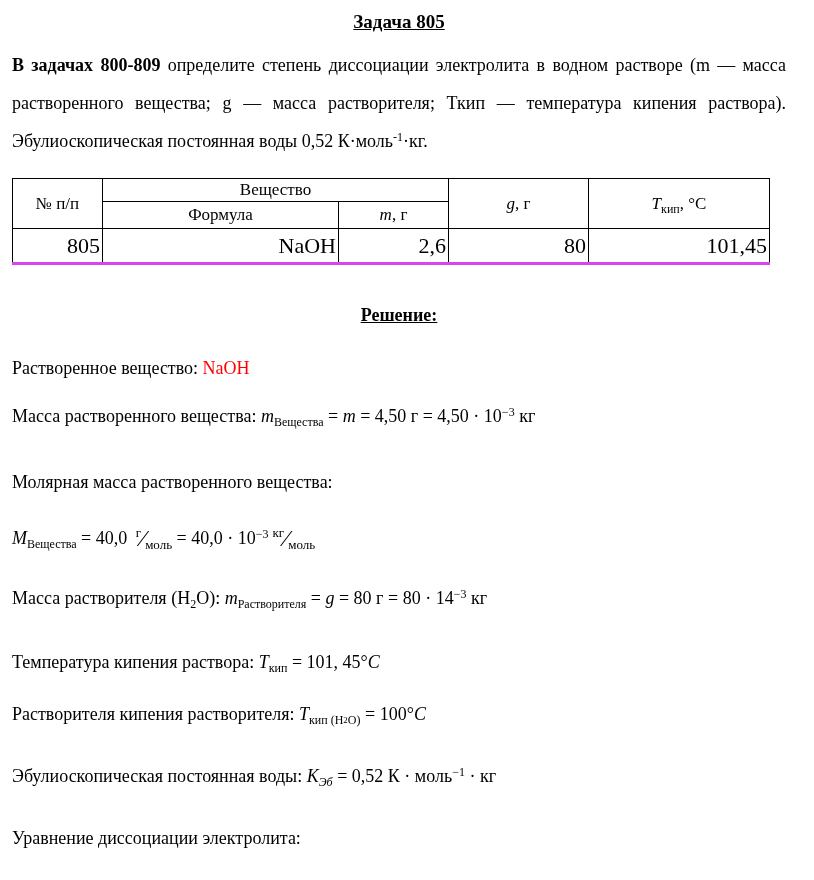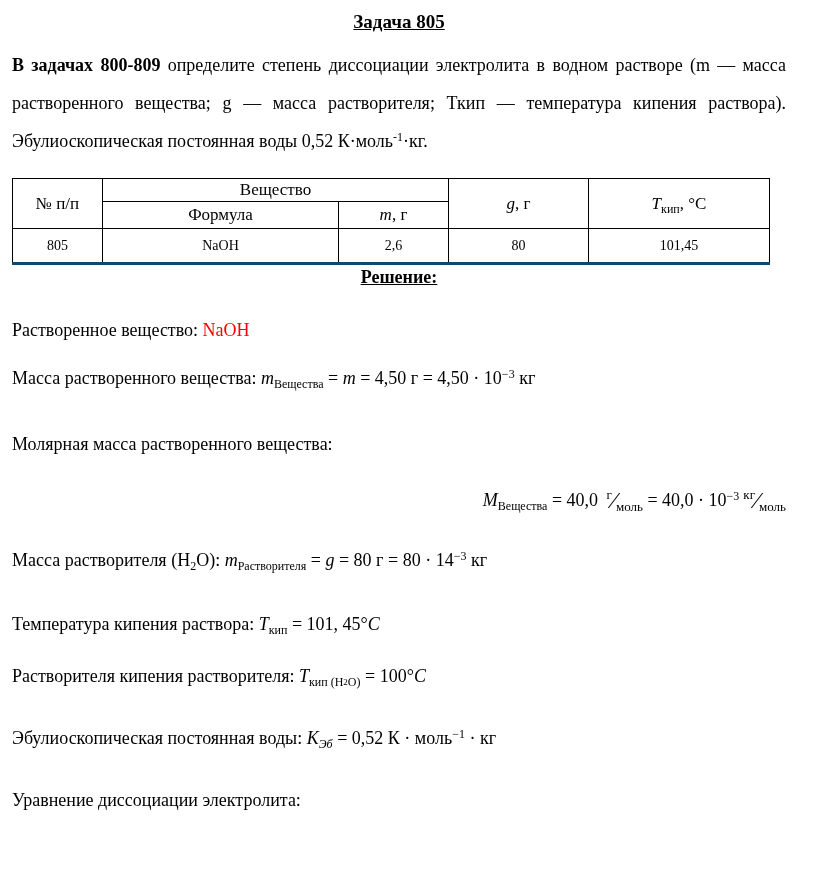"805" tr.data-row td { border-bottom: 3px solid #0c4a6e -> 3px solid #d946ef; font-size: 14px -> 22px; text-align: none -> right }
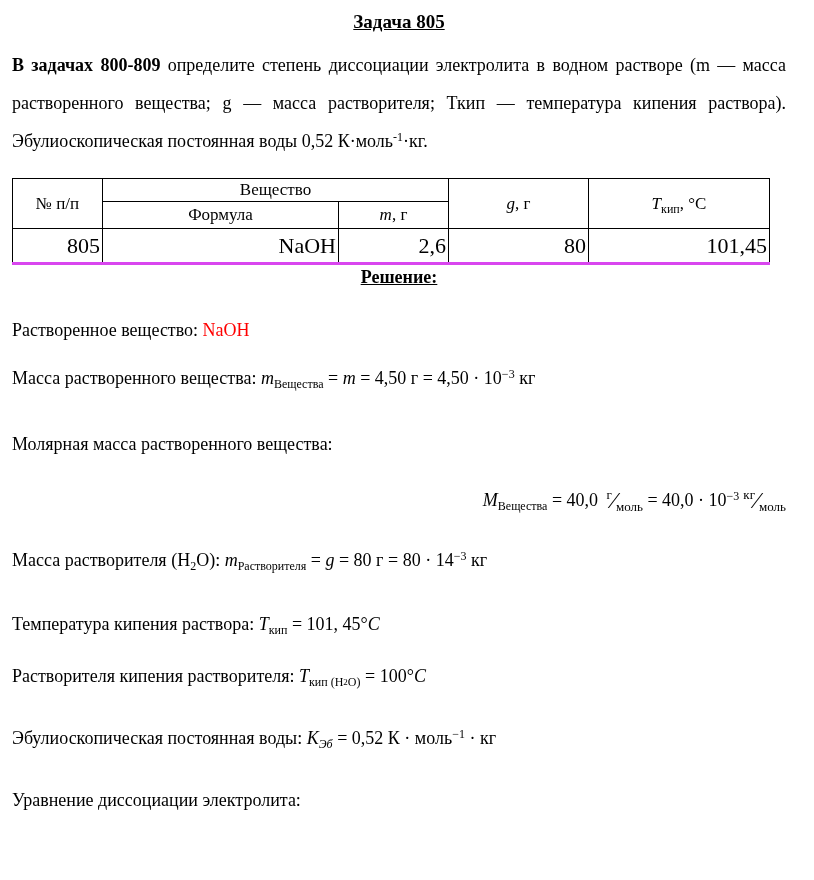"Решение:" .heading { margin-top: none -> 38px }
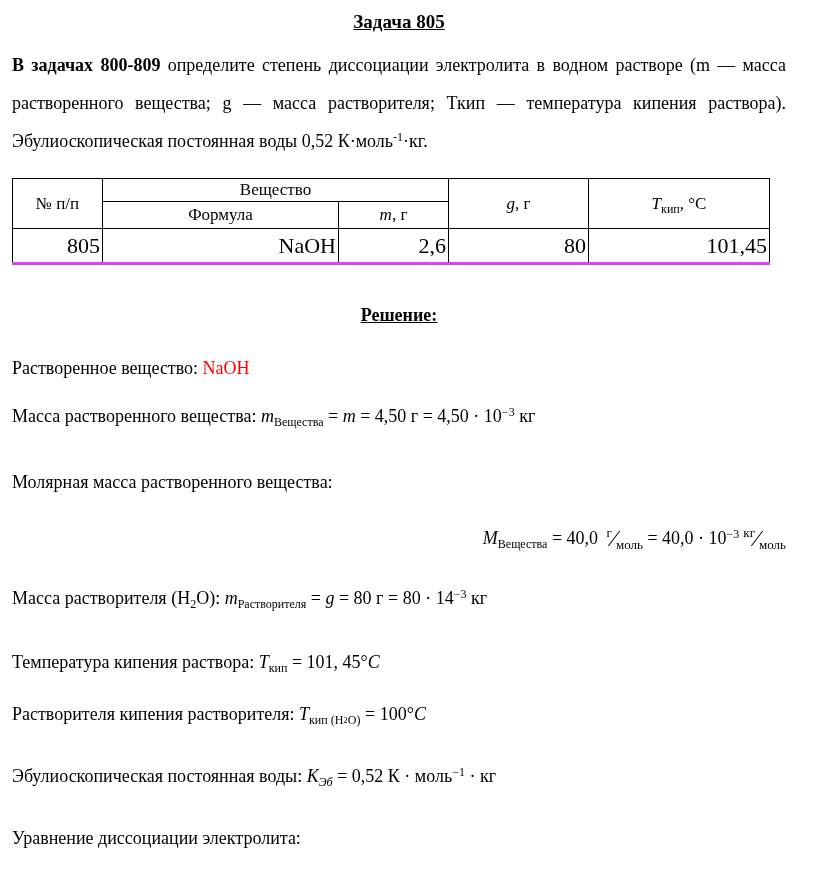"MВещества = 40,0 г⁄моль =" .center-formula { text-align: right -> left }
